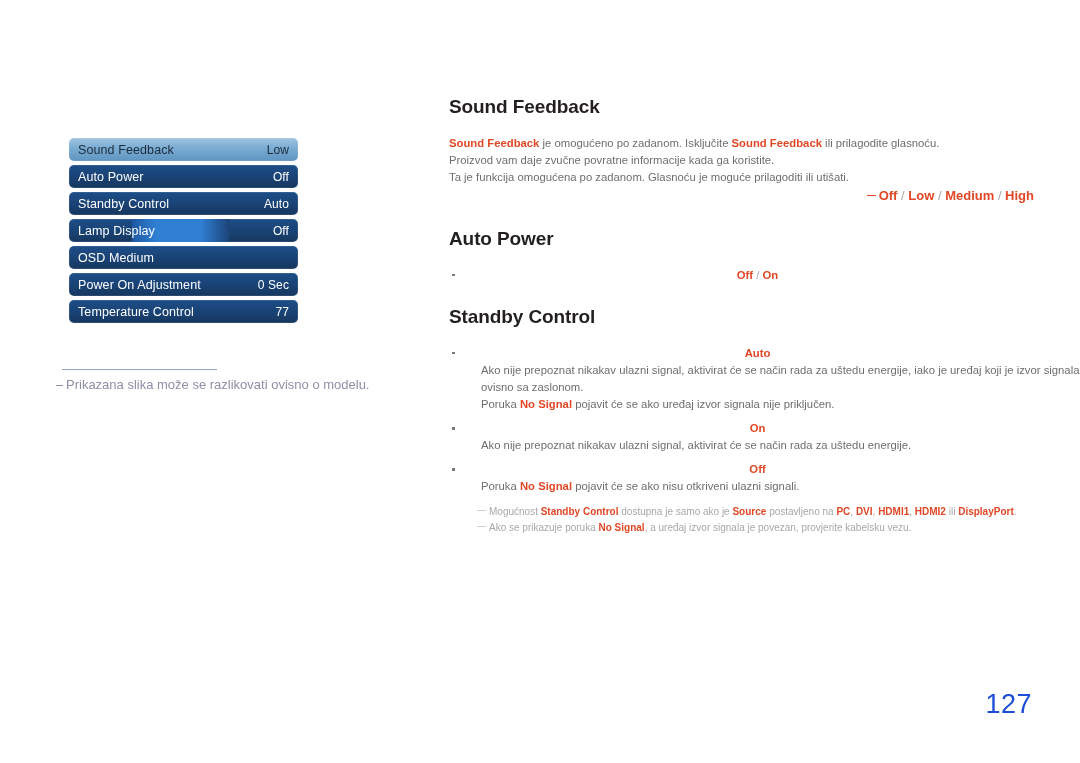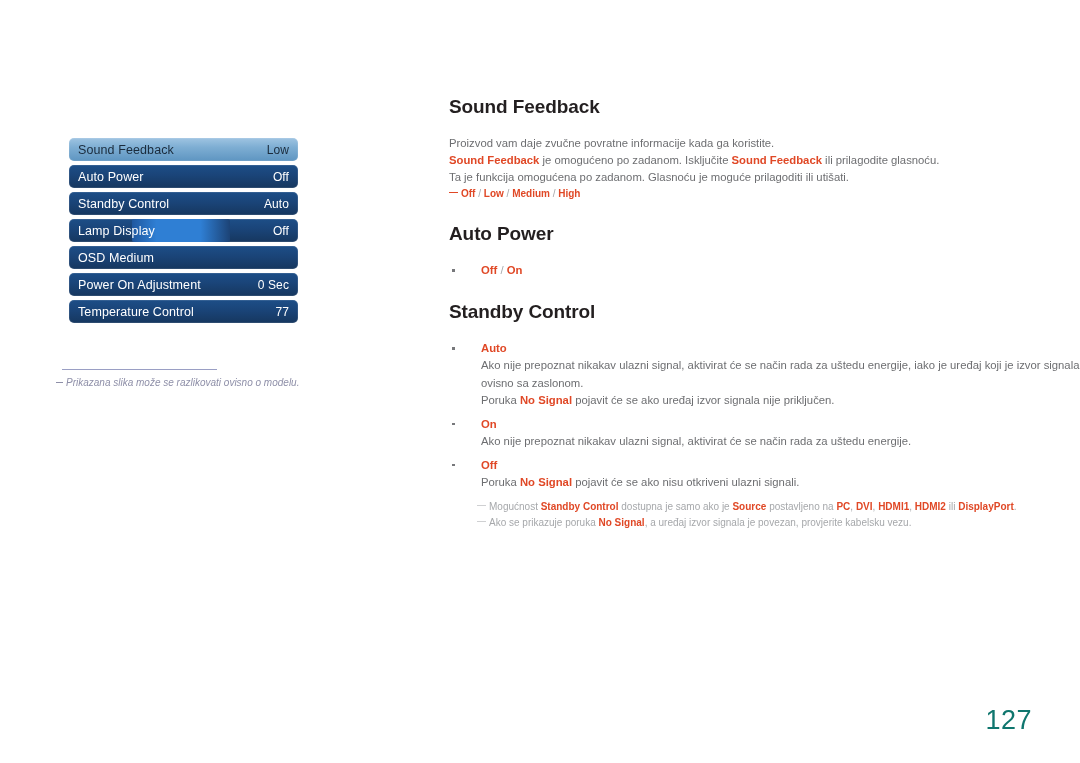"Proizvod vam daje zvučne povratne" p.para { order: before "Sound Feedback je omogućeno po" -> after "Sound Feedback je omogućeno po" }
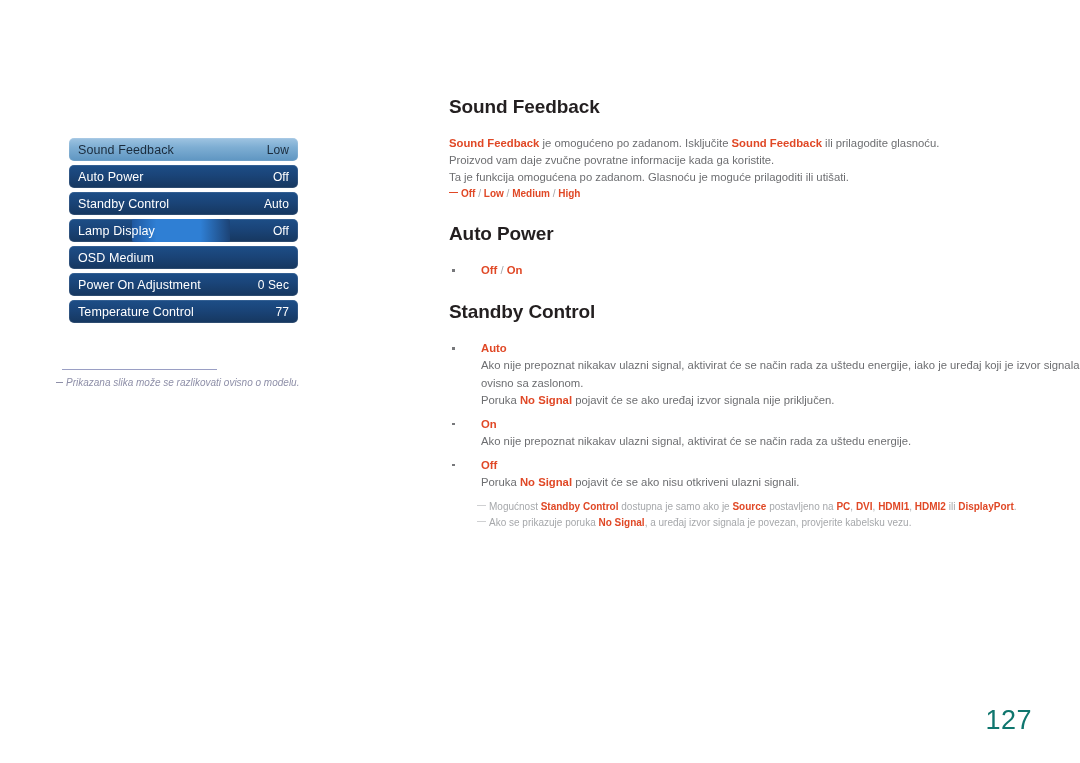"Off / Low / Medium" .note-line { font-size: 10px -> 13px; text-align: none -> right }
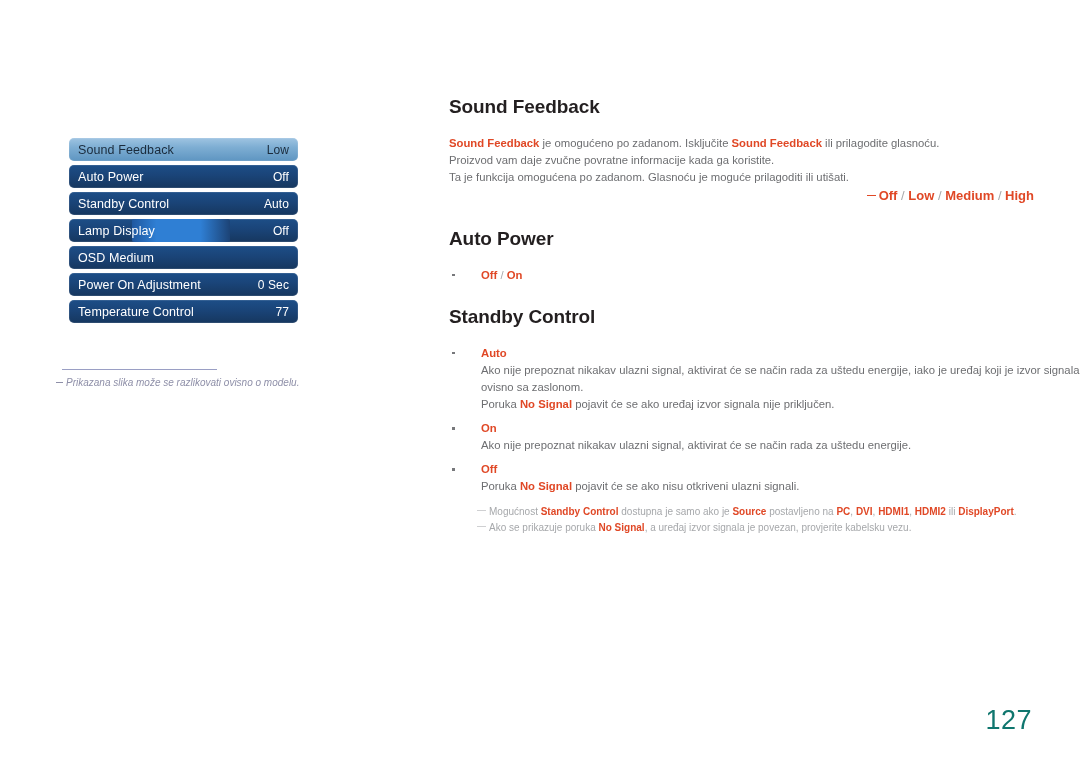"Off / On" .bullet-row { text-align: none -> center }
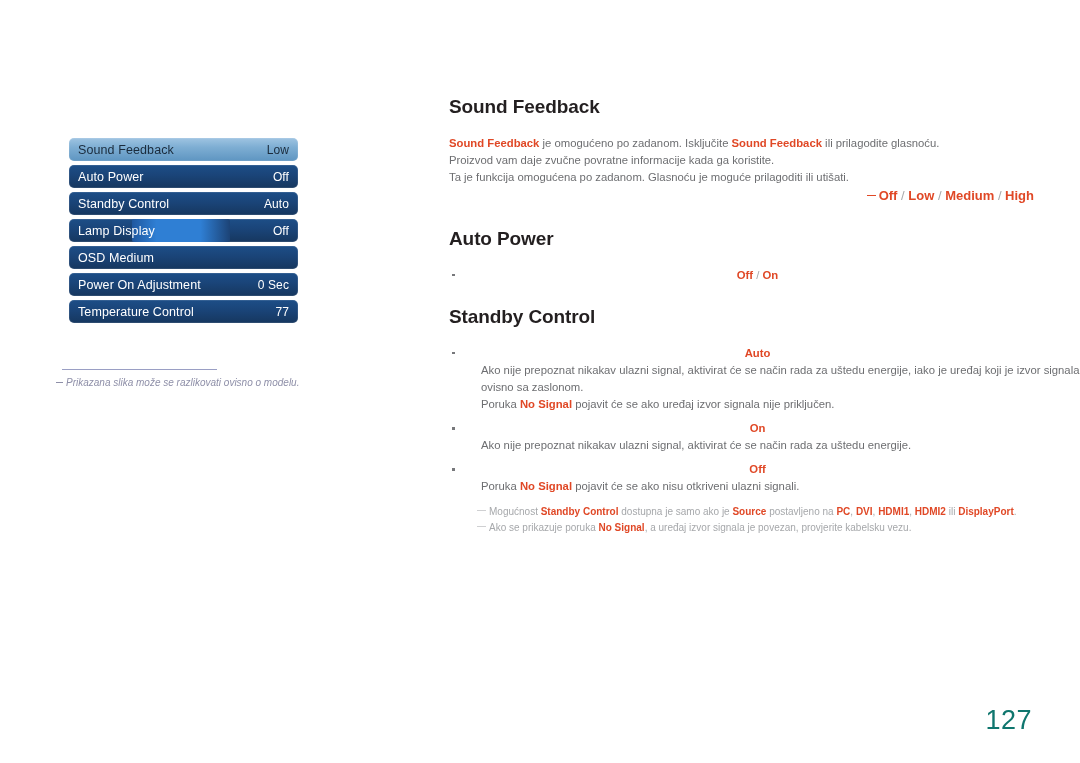"Prikazana slika može se razlikovati" #osd-footnote { font-size: 10px -> 13px; font-style: italic -> none }
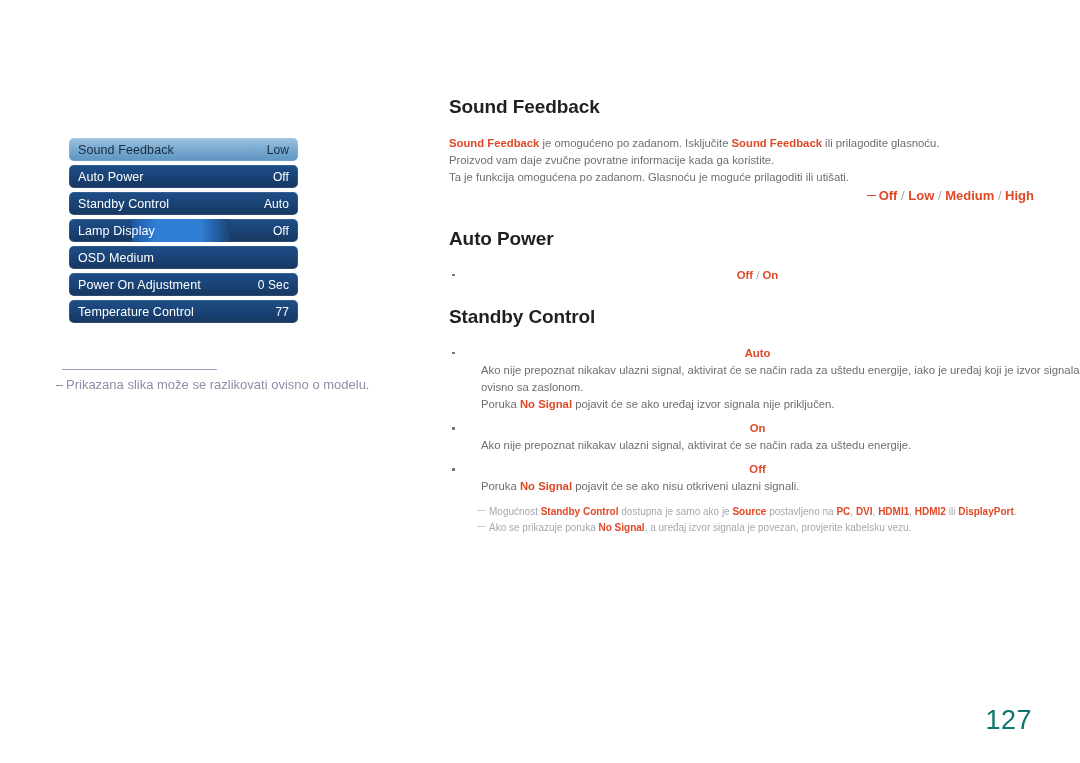"127" #page-number { bottom: 27px -> 43px; color: #0f766e -> #1d4ed8 }
